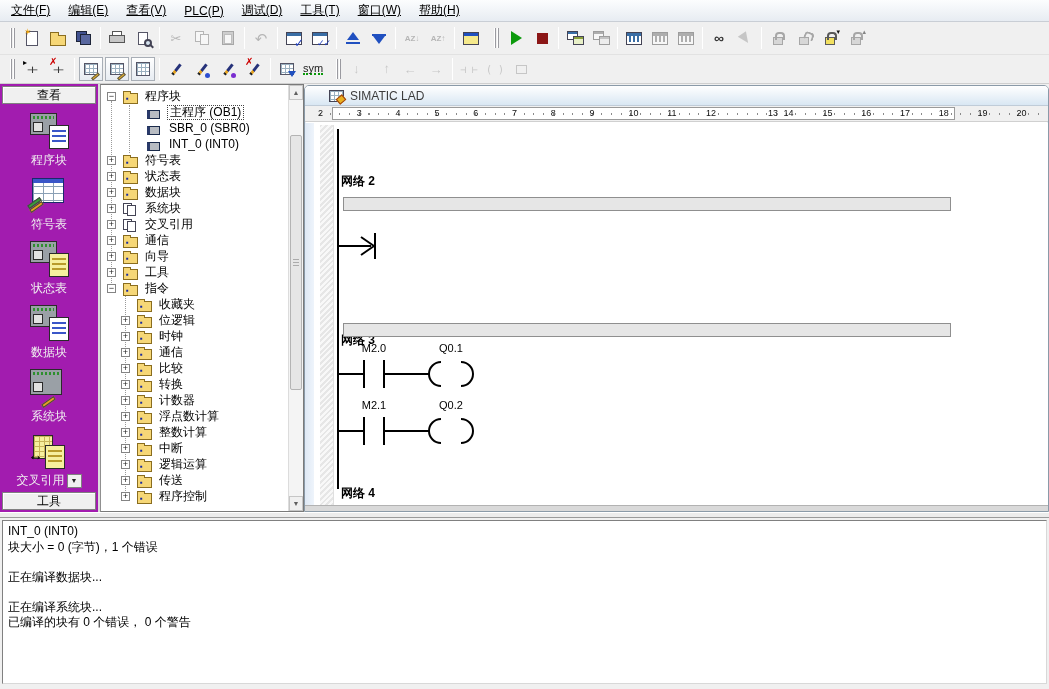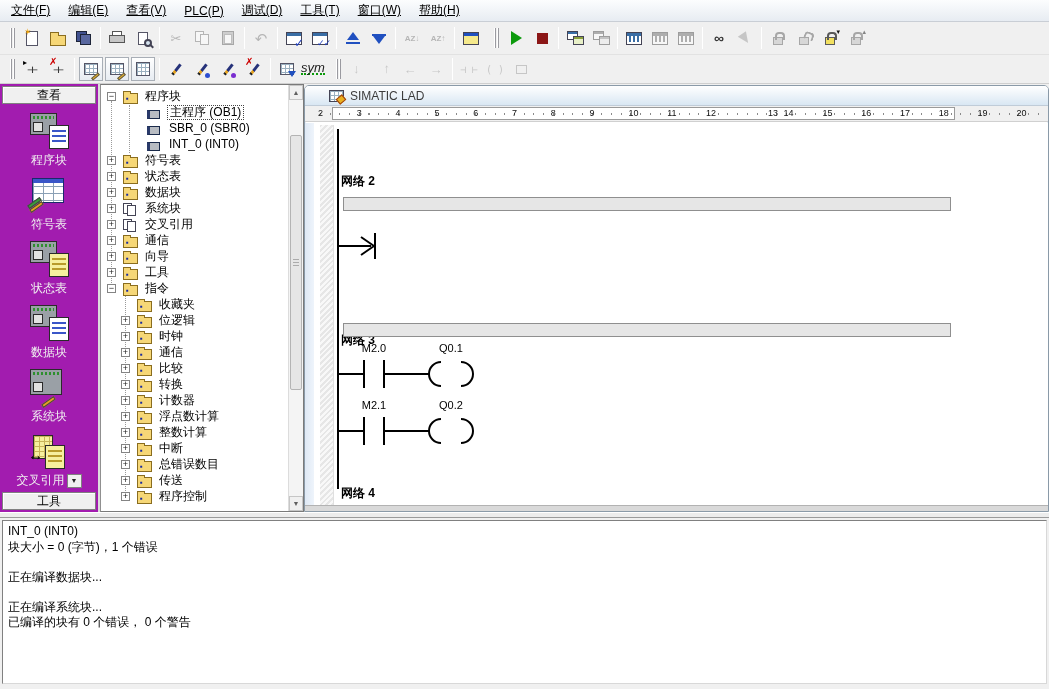"sym" .symt { font-size: 13px -> 11px; font-style: italic -> none }
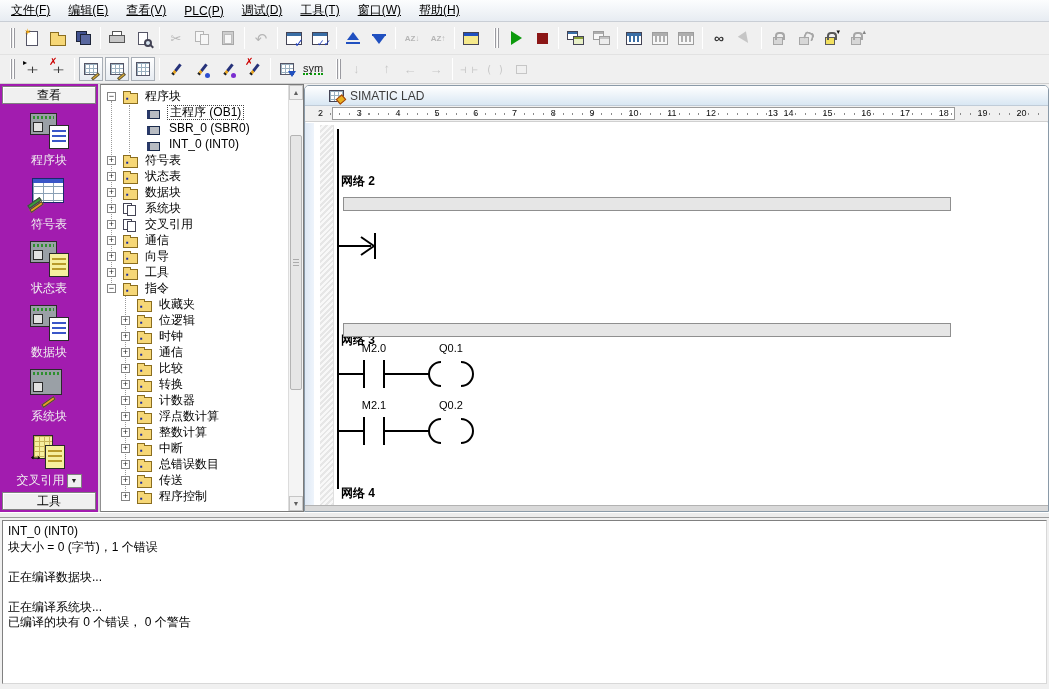"总错误数目" span.tlabel { text: 总错误数目 -> 逻辑运算 }
